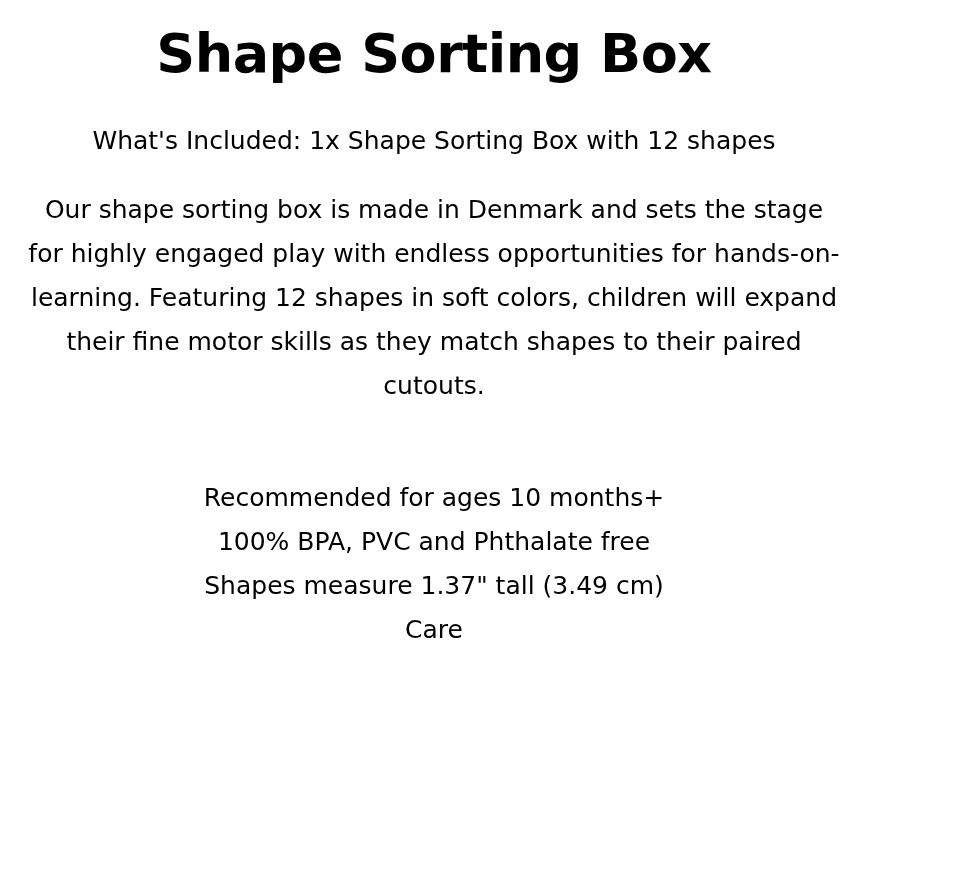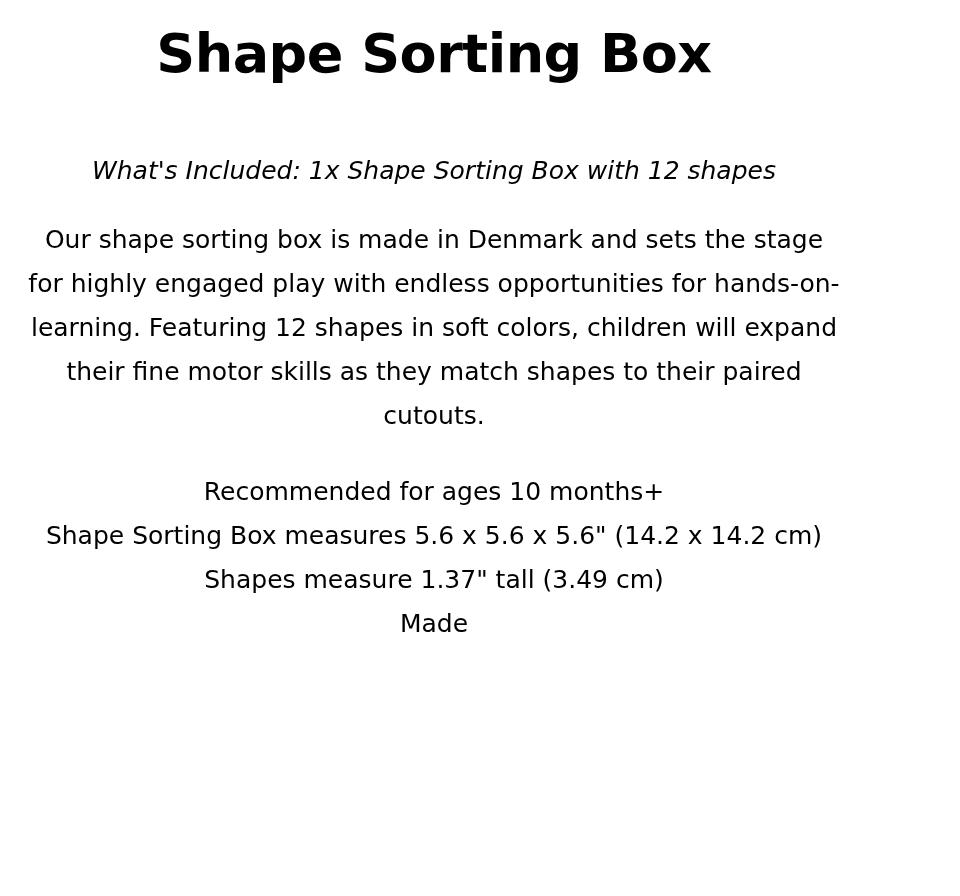"What's Included: 1x Shape Sorting" .included { font-style: italic -> none; margin-top: 66px -> 36px }
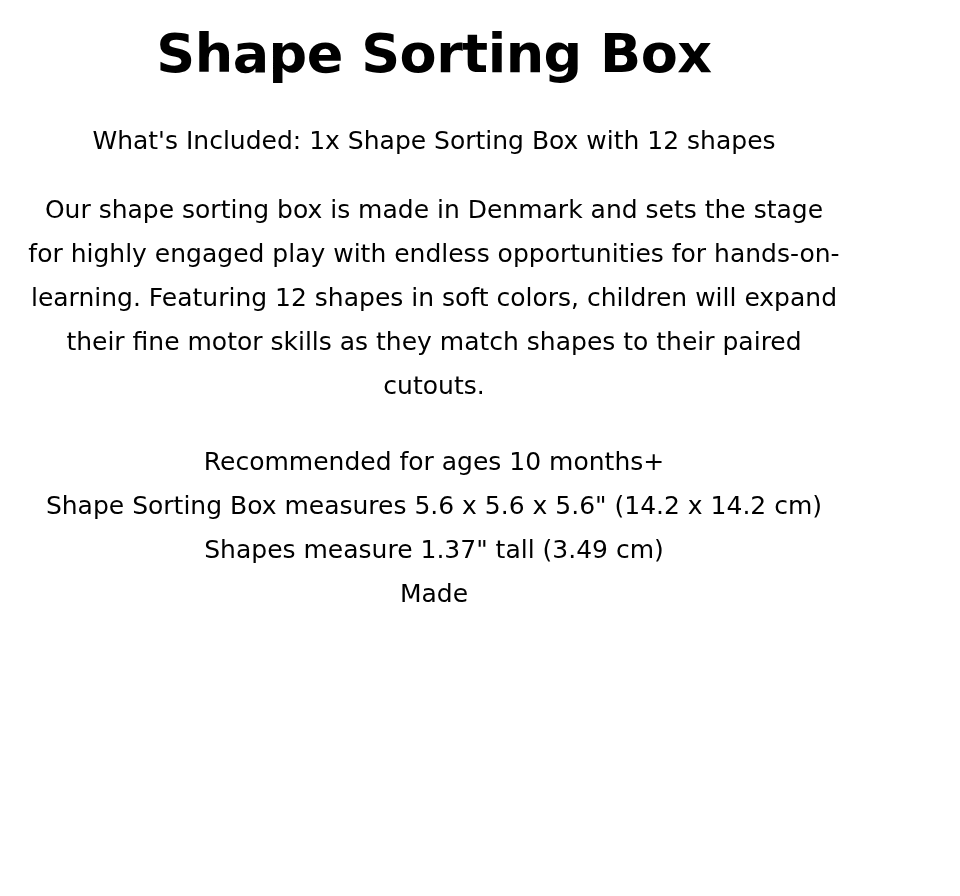"Recommended for ages 10 months+" .specs { margin-top: 32px -> 68px }
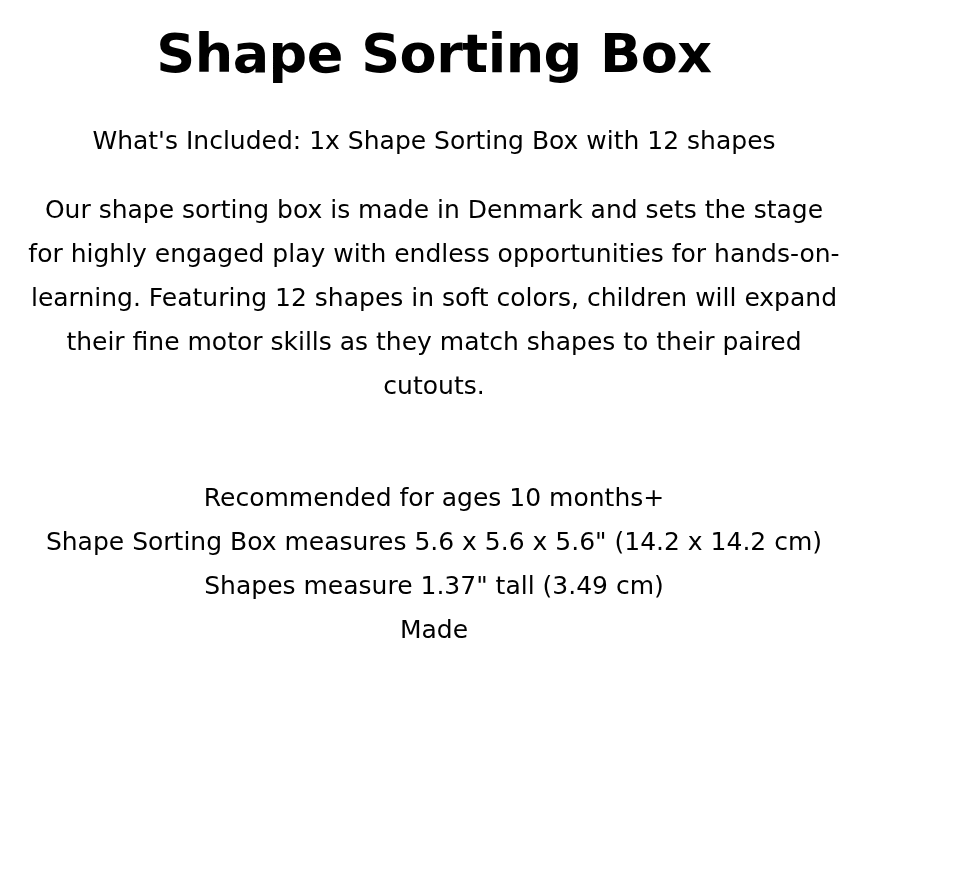"100% BPA, PVC and Phthalate" span.spec-line { html: none -> <span>100% BPA, PVC and Phthalate free</span> }
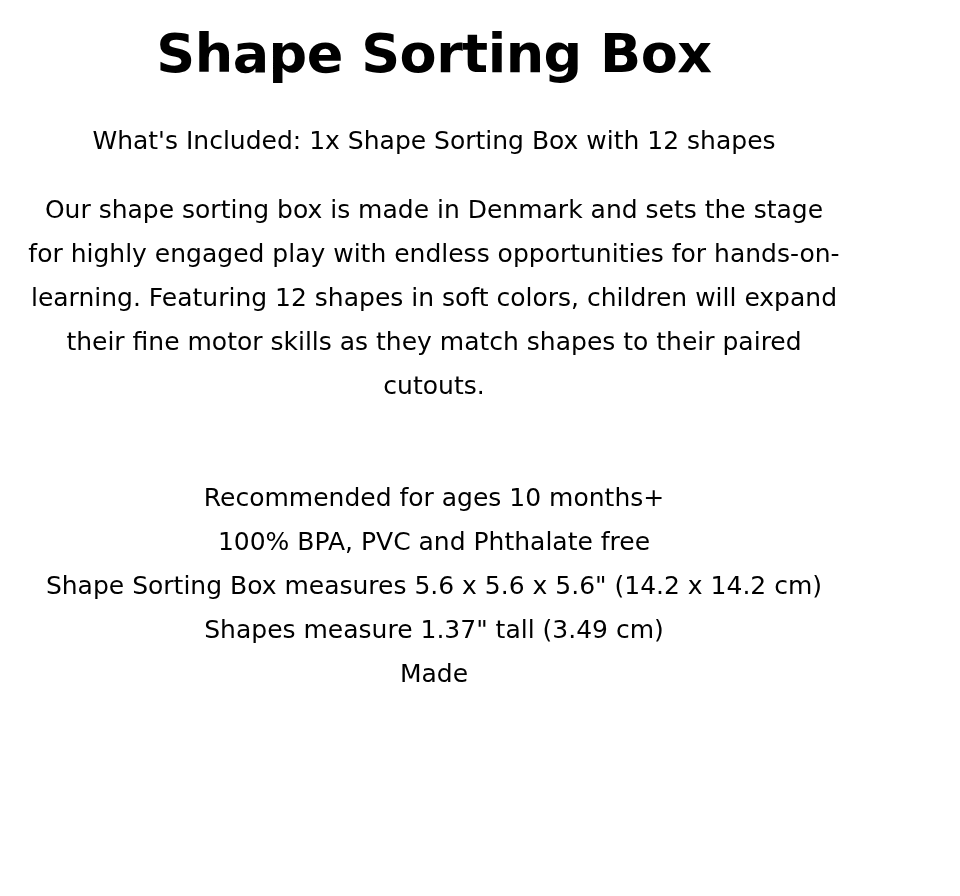"Shape Sorting Box measures 5.6" span.spec-line { html: <span>Shape Sorting Box measures 5.6 x 5.6 x 5.6" (14.2 x 14.2 cm)</span> -> none }
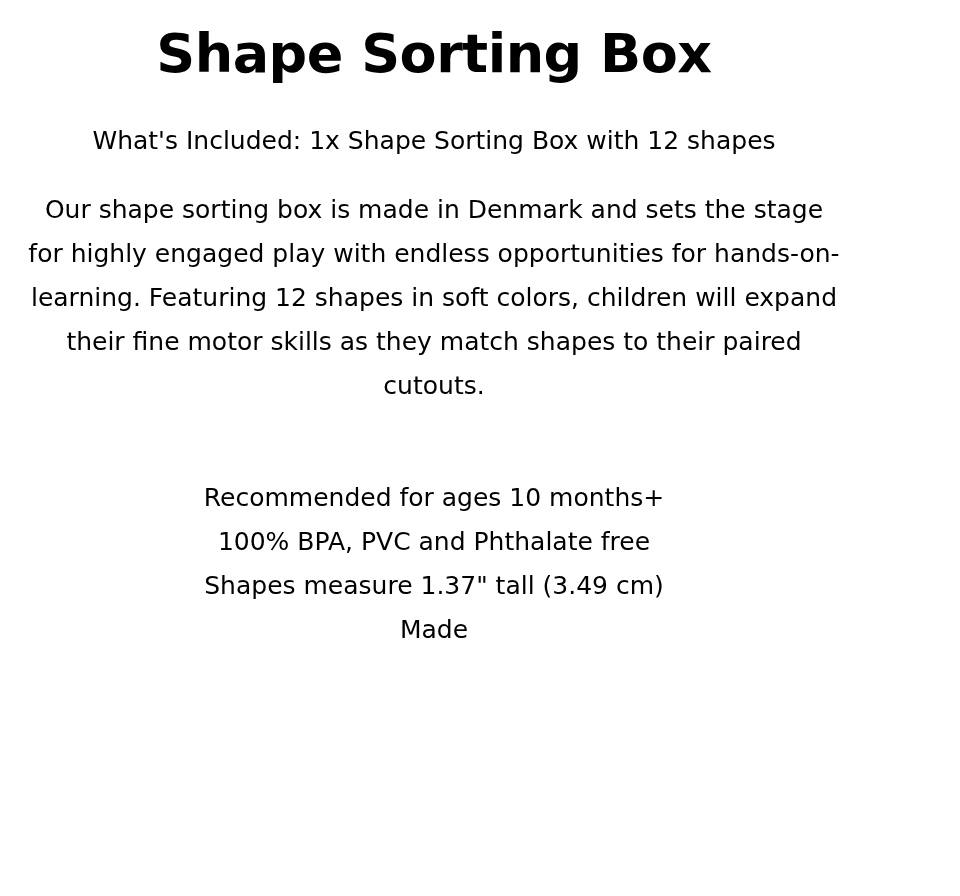"Made" span.care-line { text: Made -> Care }
